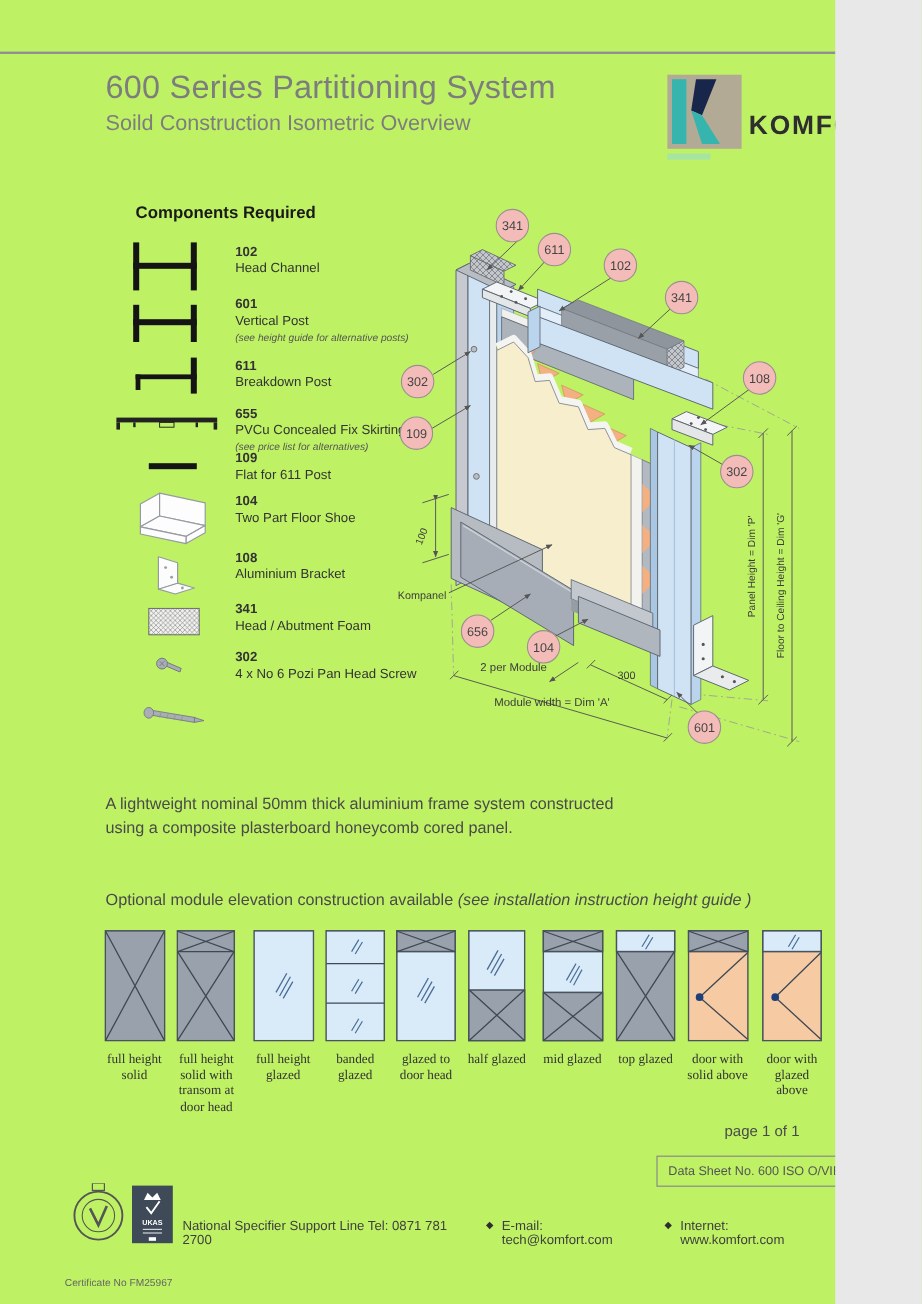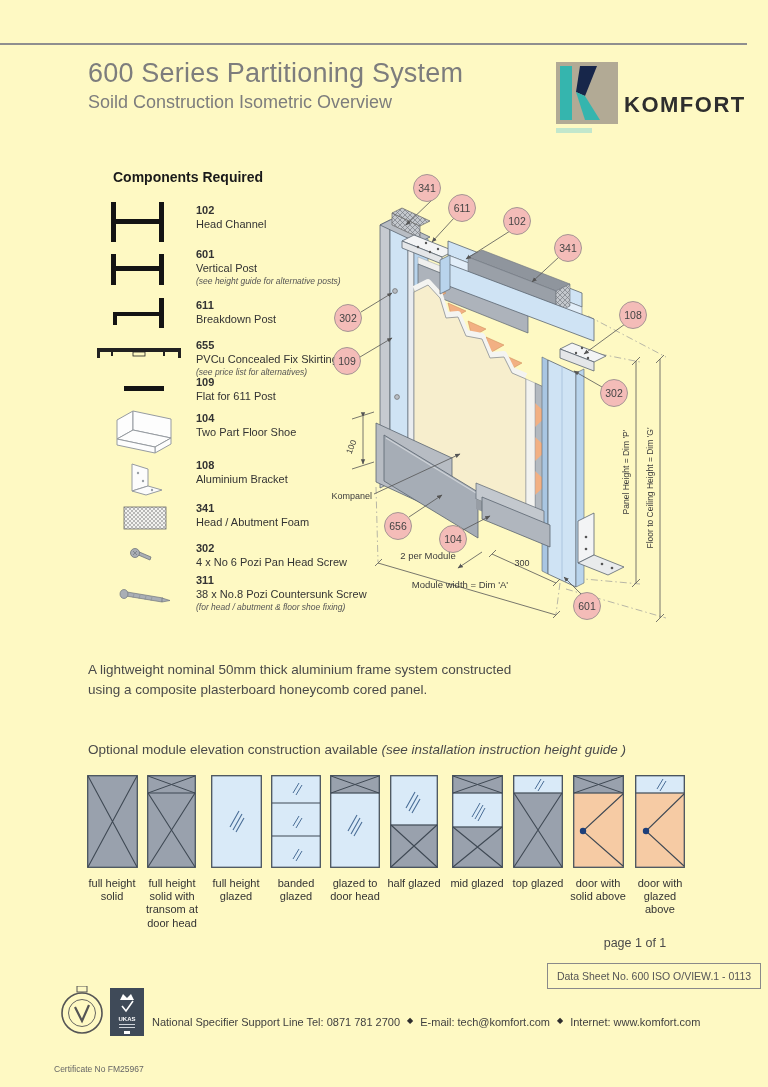"600 Series Partitioning System" .page { background: #fef9c3 -> #bef264; width: 768px -> 696px }
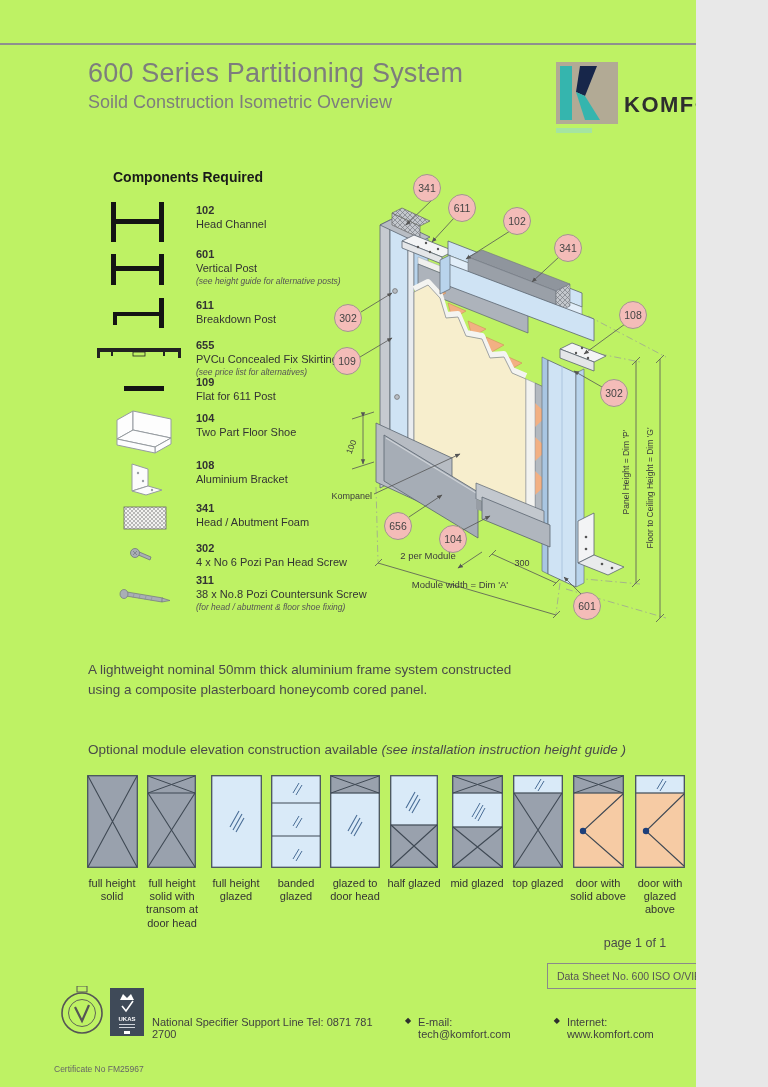"311" div.abs { html: <div> <span>311</span><br> <span>38 x No.8 Pozi Countersunk Screw</span> <span>(for head / abutment &amp; floor shoe fixing)</span> </div> -> none }
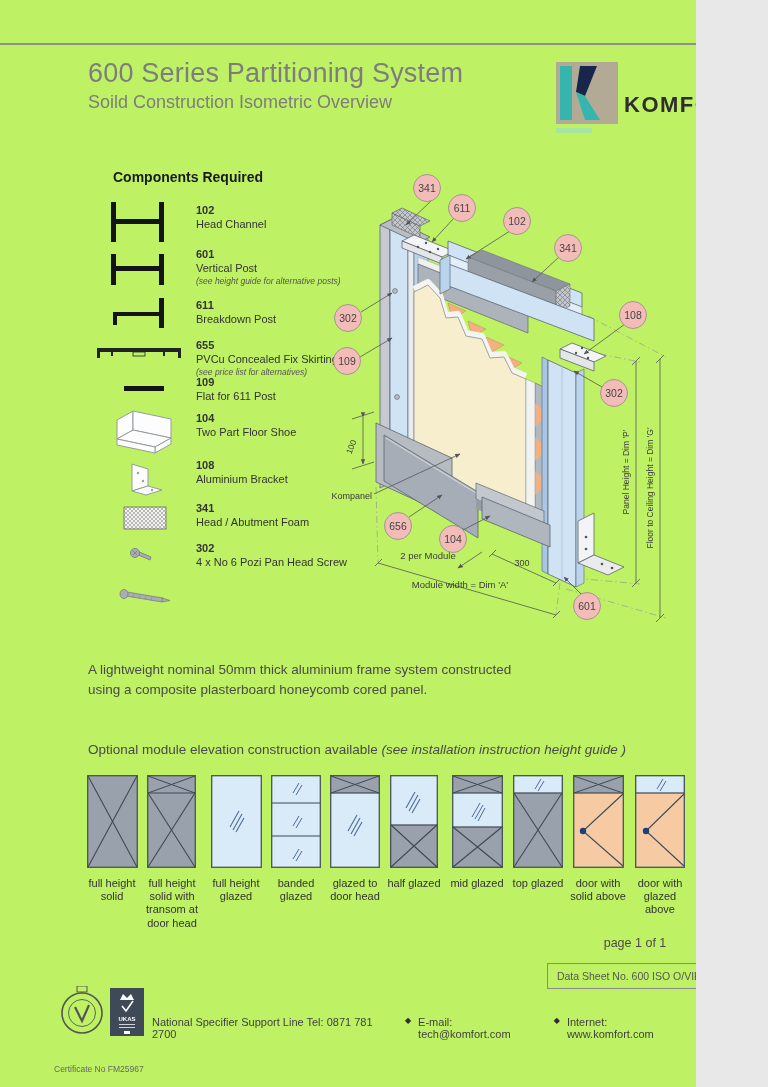"full height" .elev-label { font-family: none -> Liberation Serif, serif }
